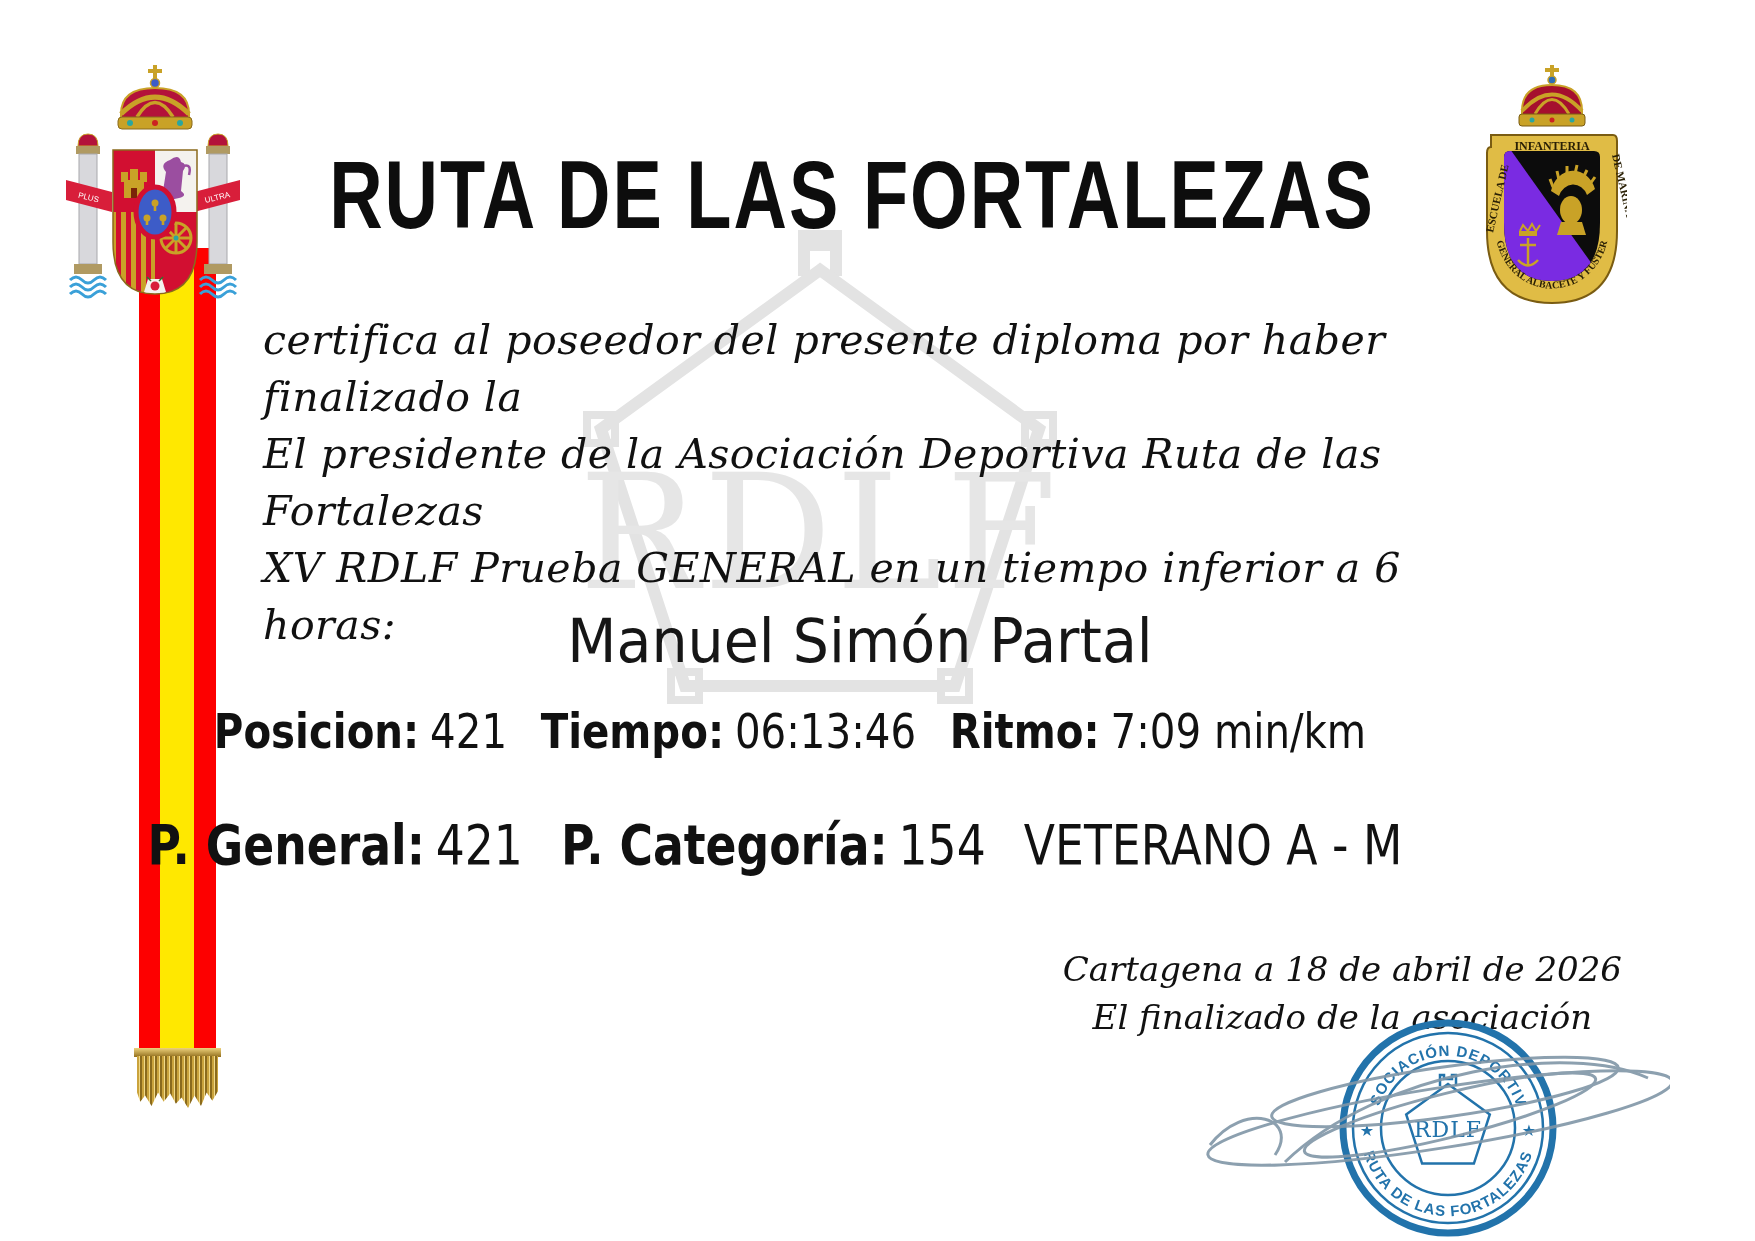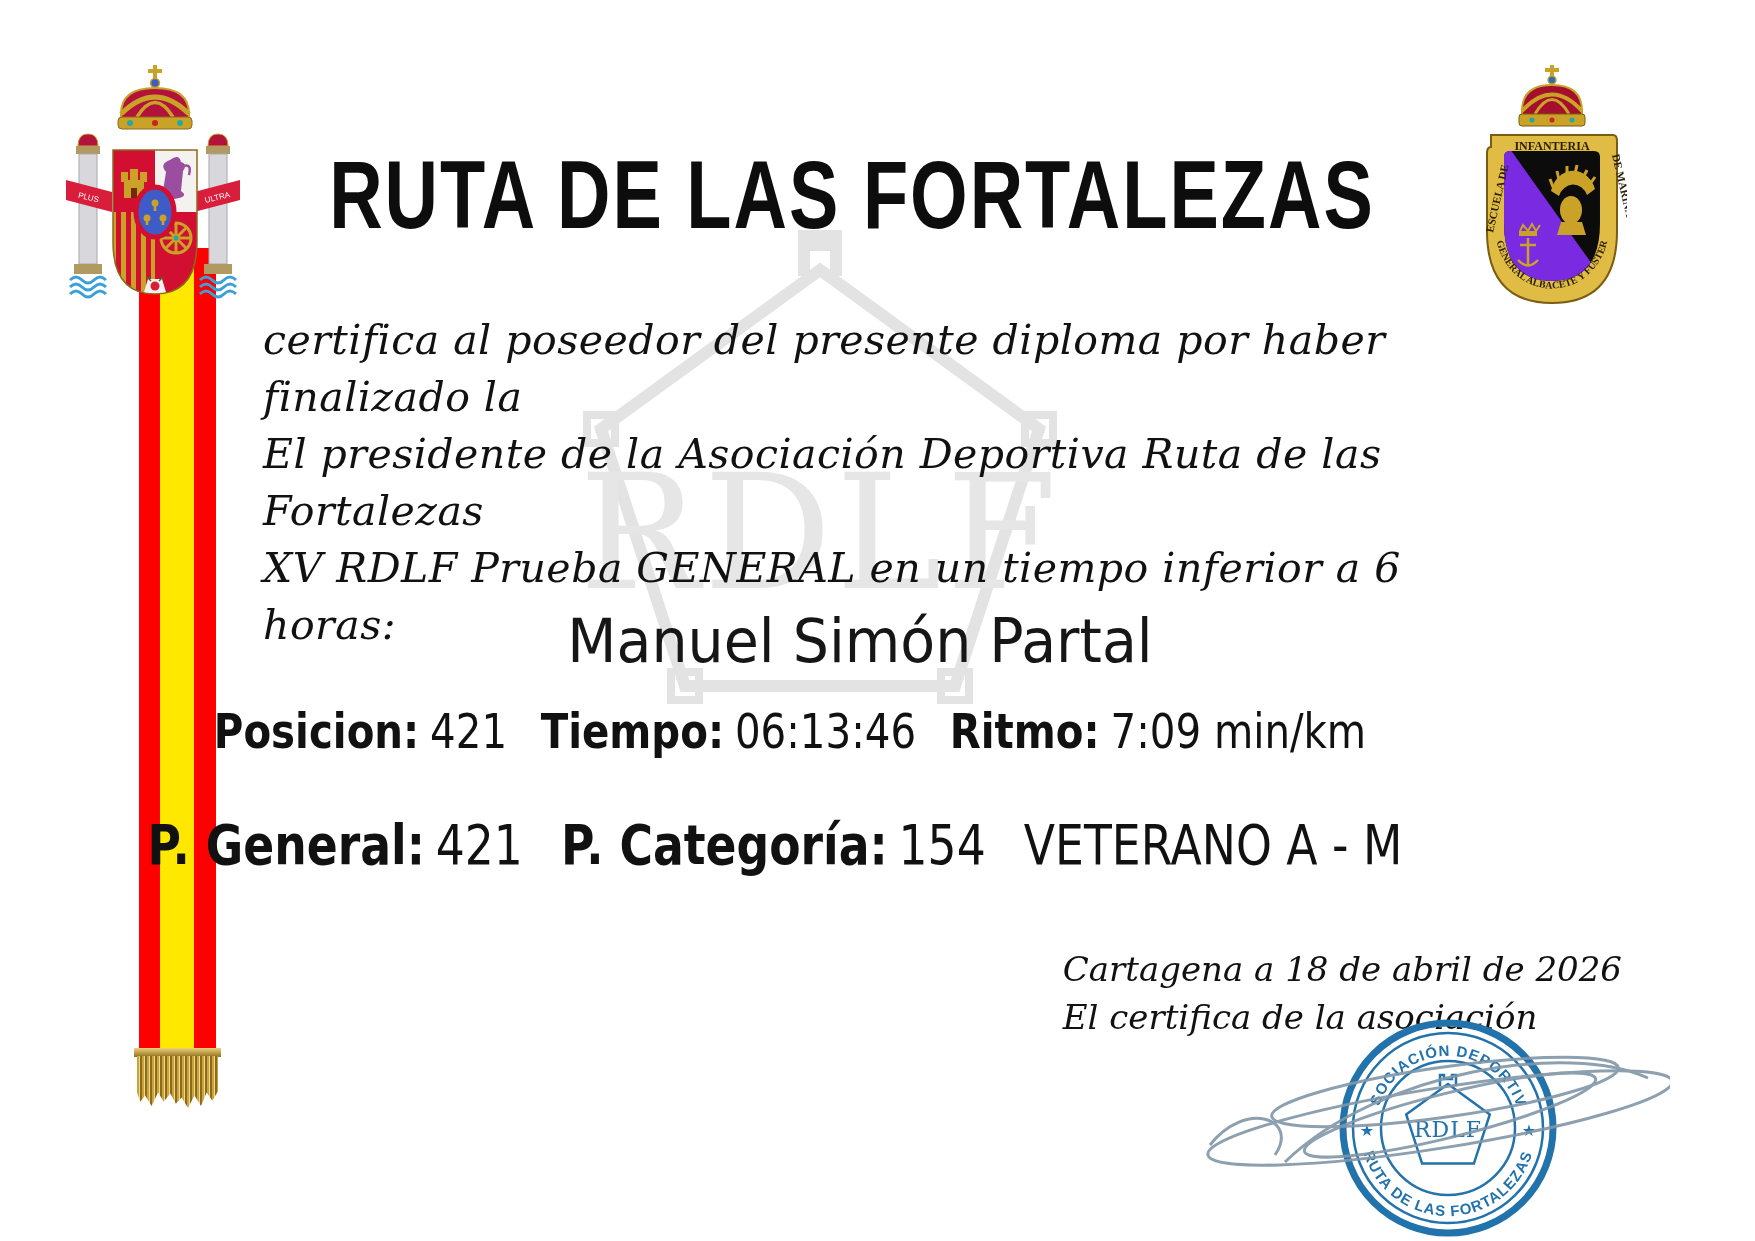"Cartagena a 18 de abril" #closing { text-align: left -> center }
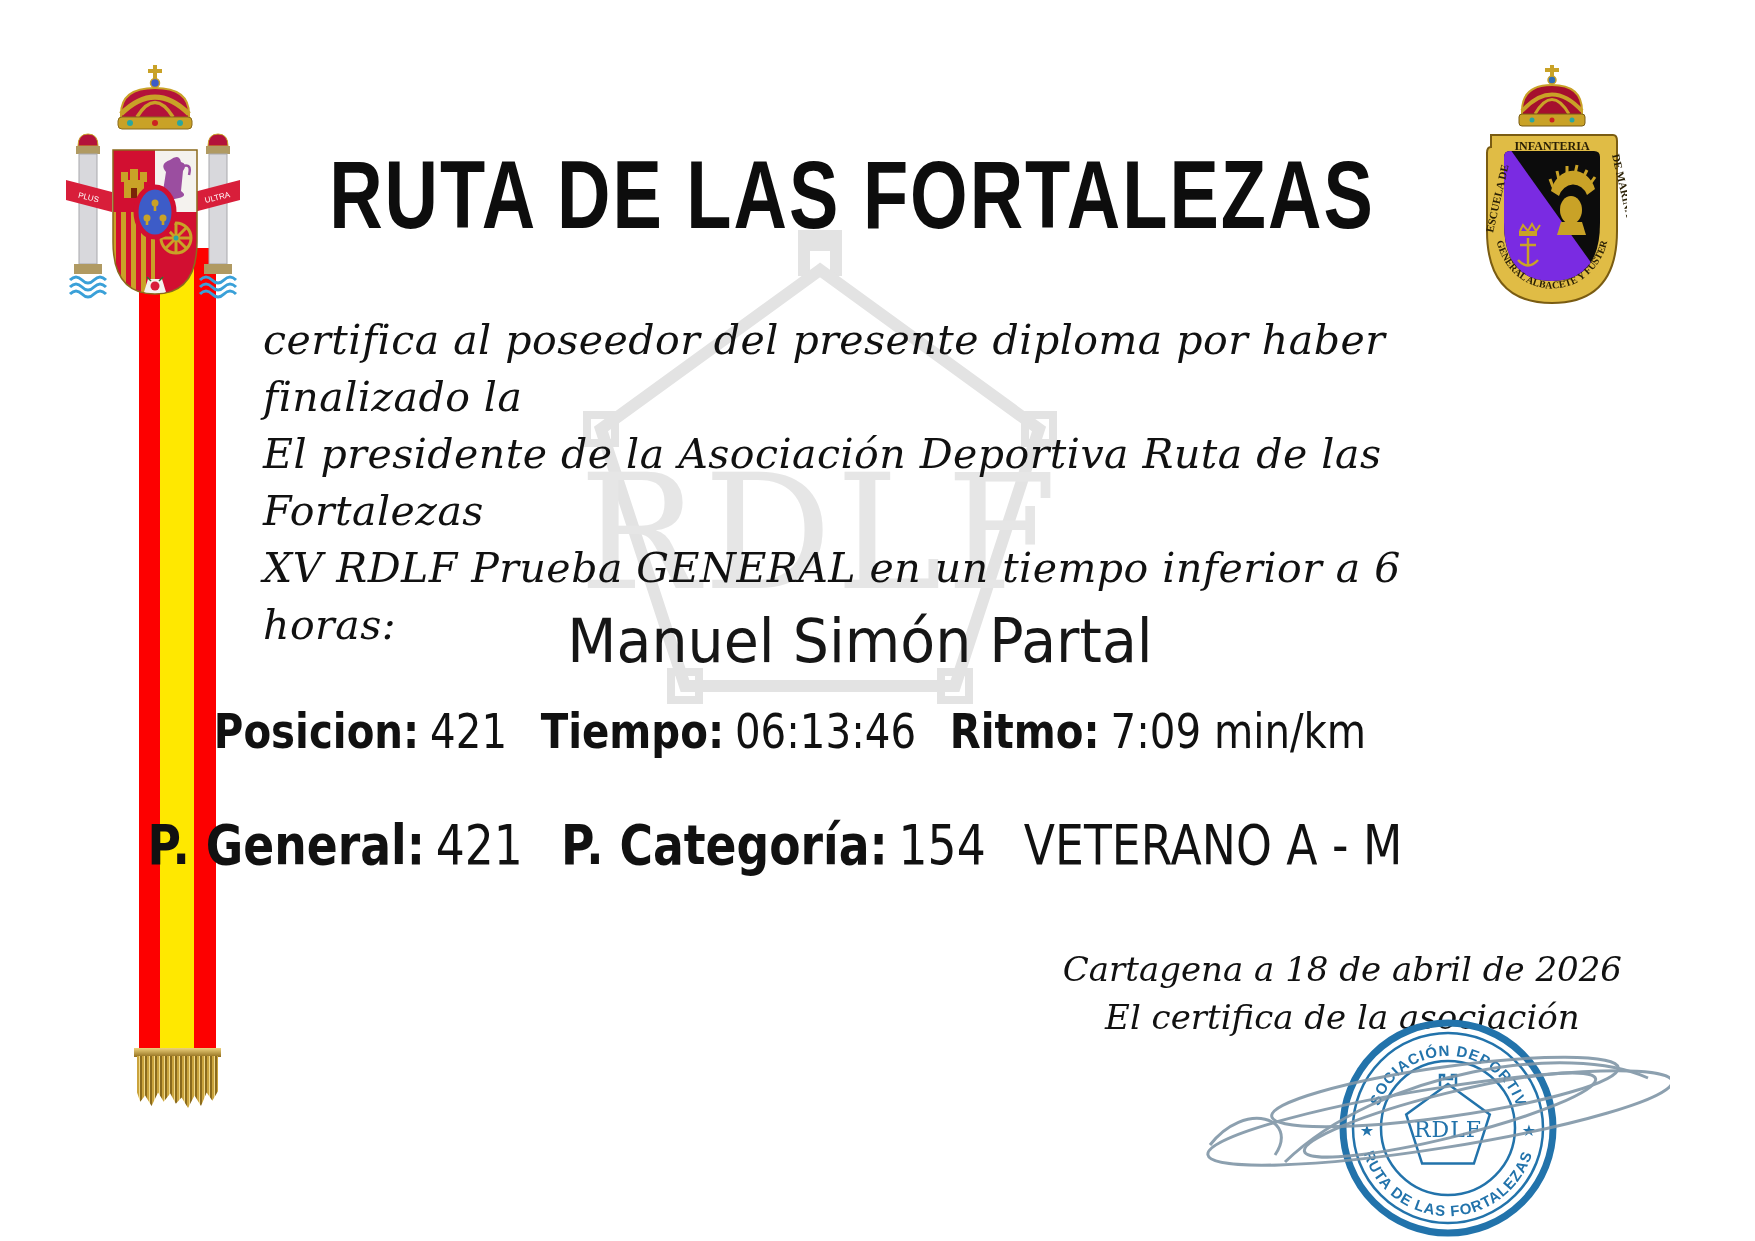"El certifica de la asociación" div { text: certifica -> finalizado }
